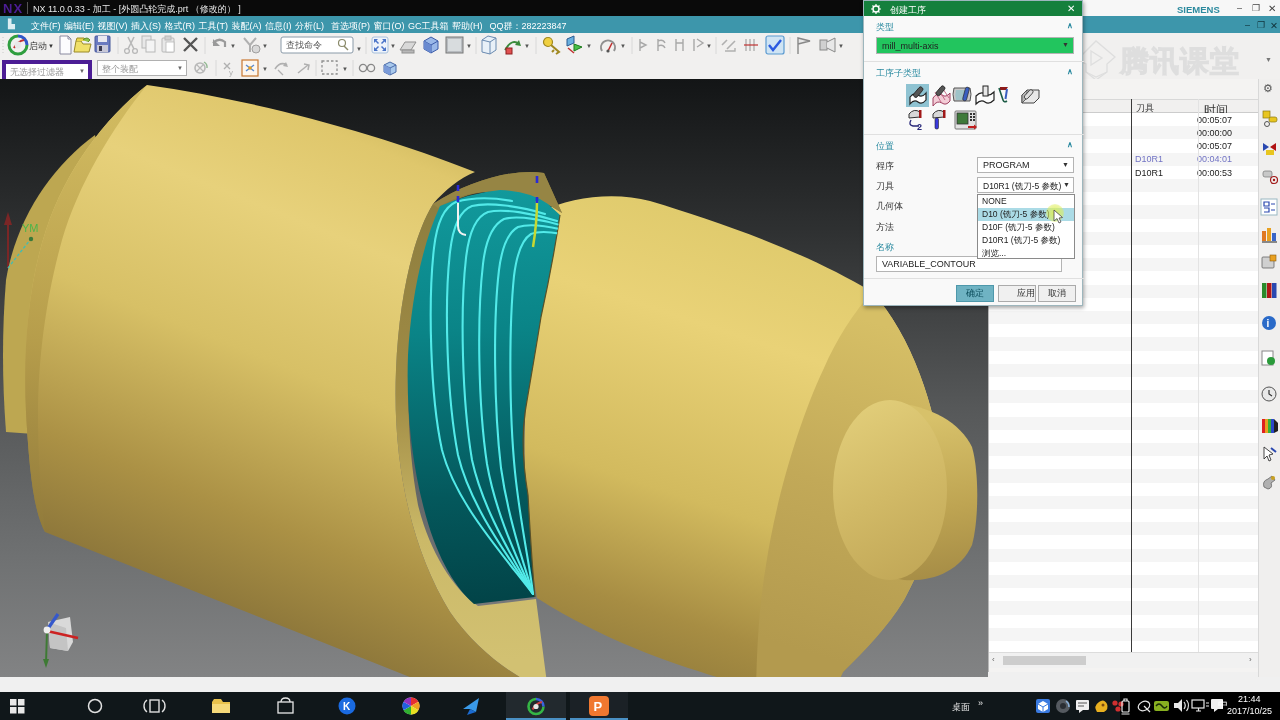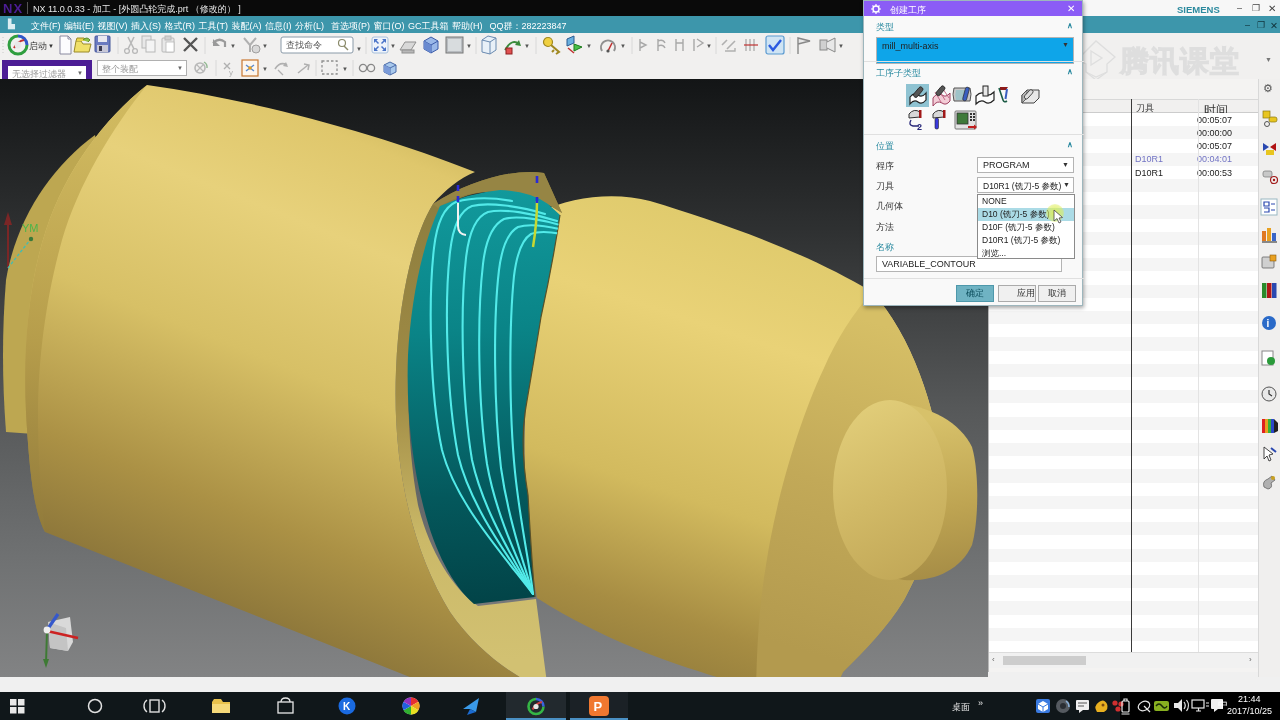"创建工序" div.abs { background: #8b5cf6 -> #15803d }
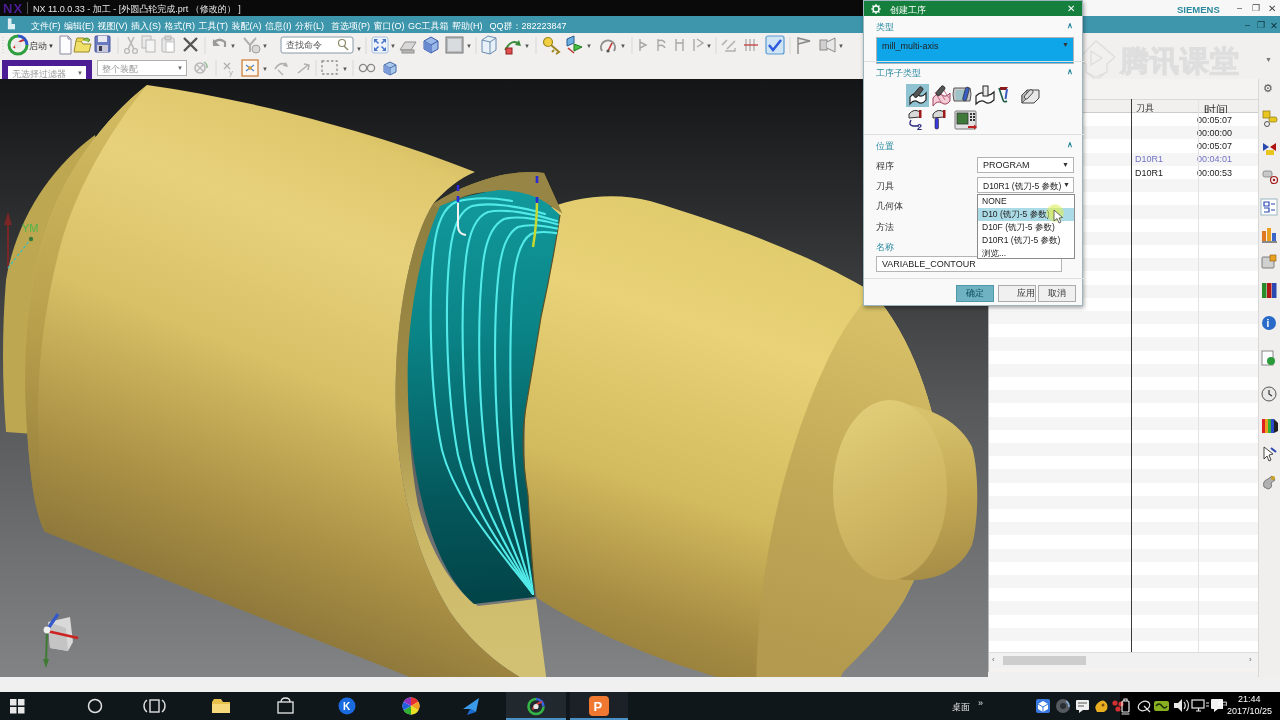"mill_multi-axis" div.abs { background: #0ea5e9 -> #22c55e; height: 27px -> 17px }
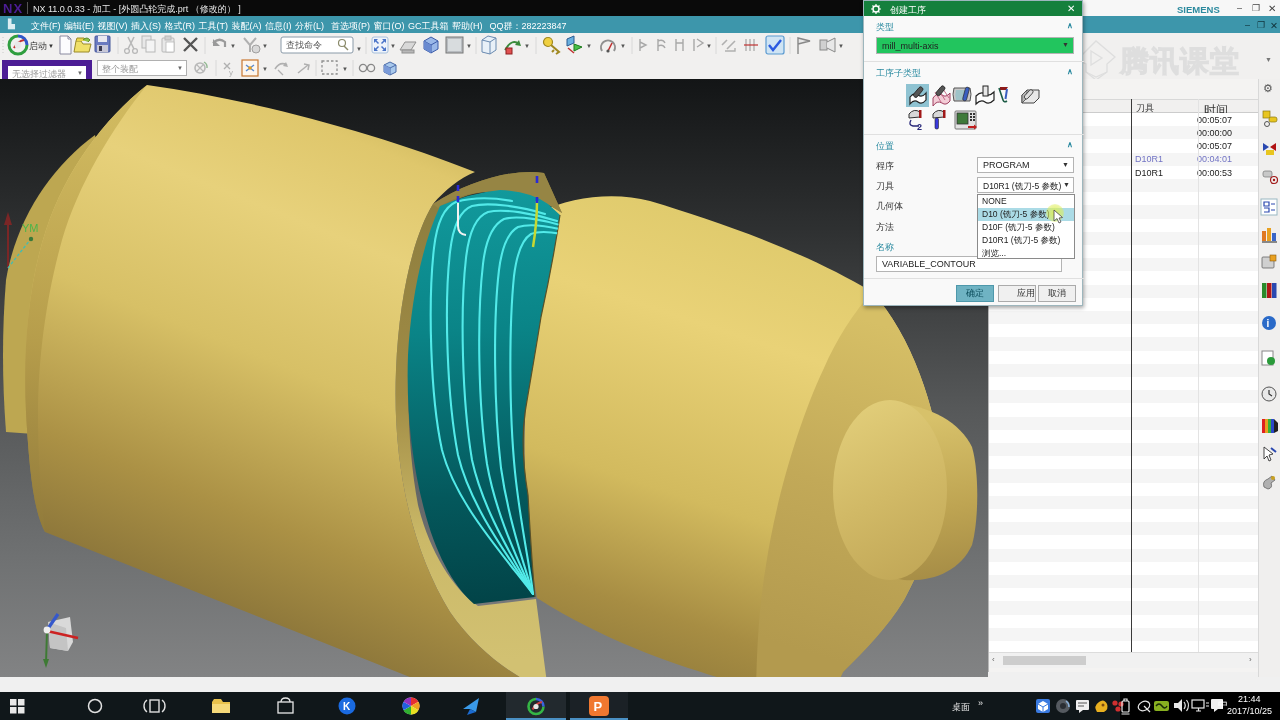"无选择过滤器" div.abs { border: 6px solid #4c1d95 -> 4px solid #4c1d95 }
